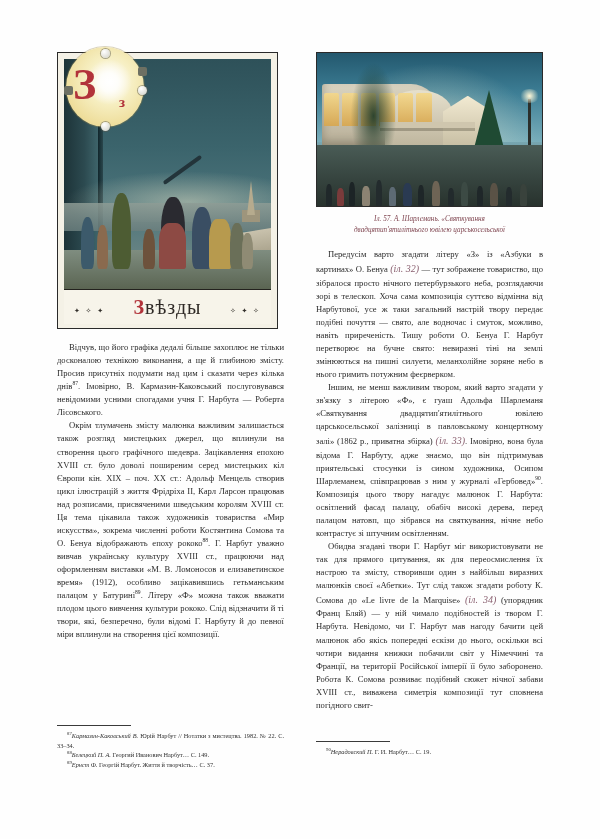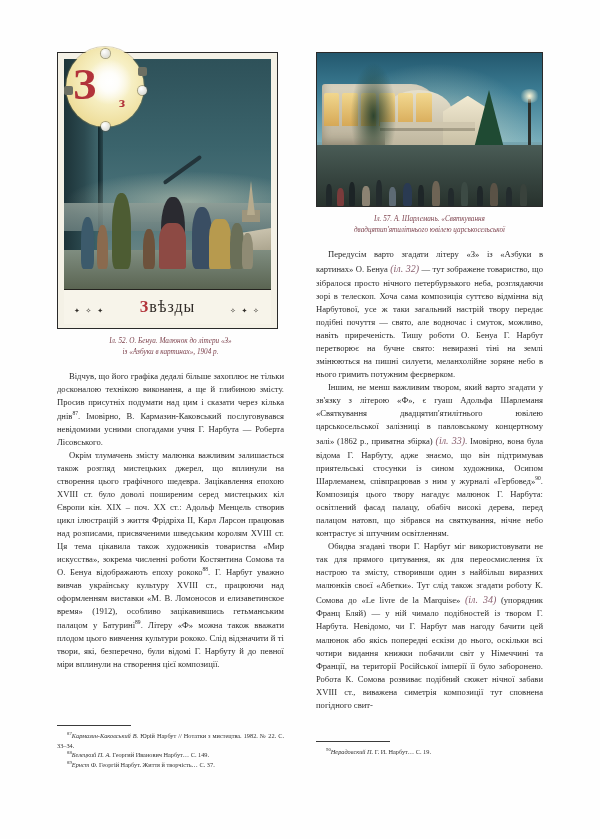"Звѣзды" .plate52-word { font-size: 16px -> 20px }
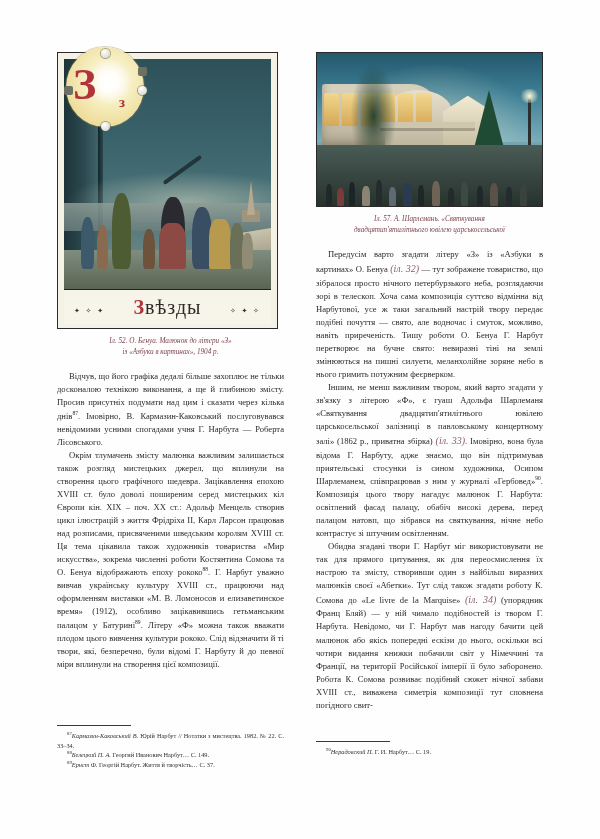"Іл. 52. О. Бенуа. Малюнок" figcaption.caption { html: <figcaption> <div>Іл. 52. О. Бенуа. Малюнок до літери «З»</div> <div>із «Азбуки в картинах», 1904 р.</div> </figcaption> -> none }
